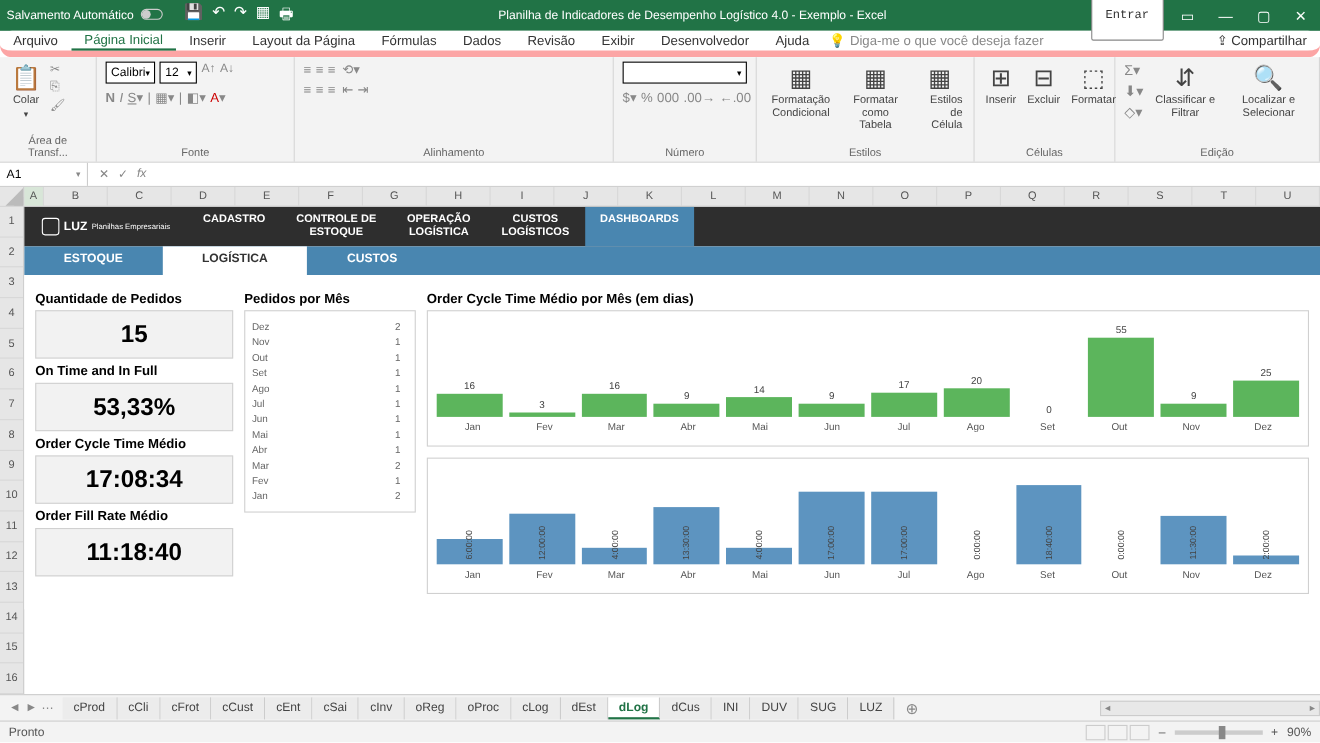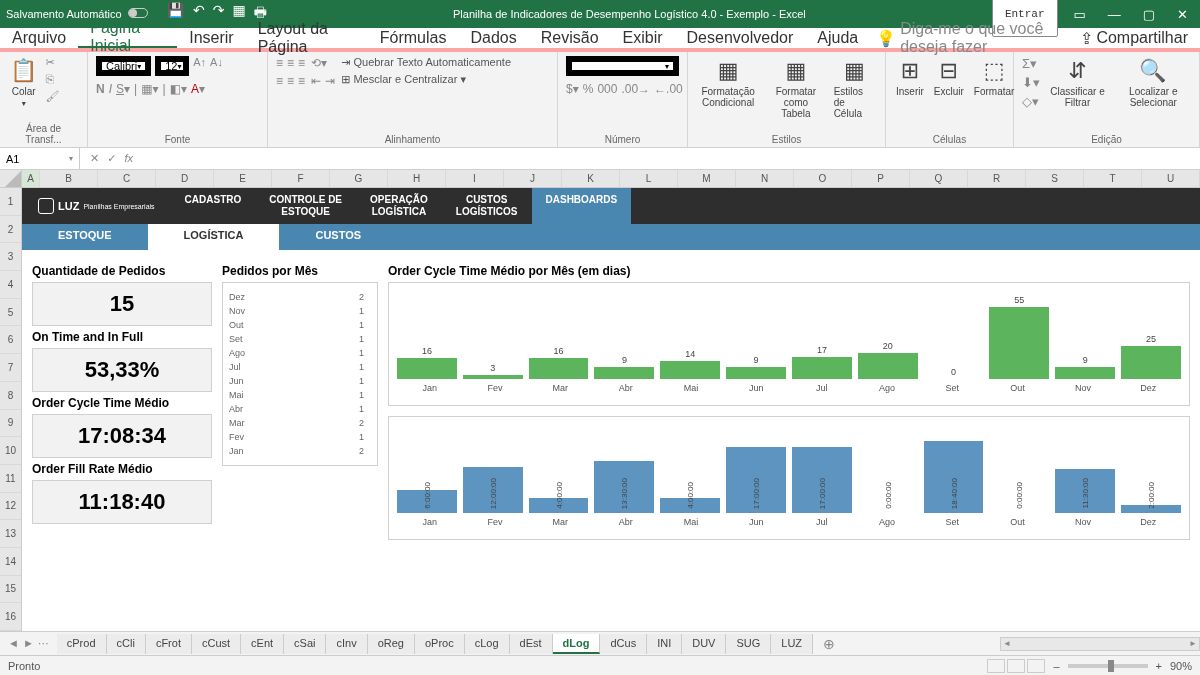"Arquivo" .menubar { border-bottom: 4px solid #fca5a5 -> 6px solid #fca5a5; border-radius: none -> 11px; font-size: 16px -> 12px }
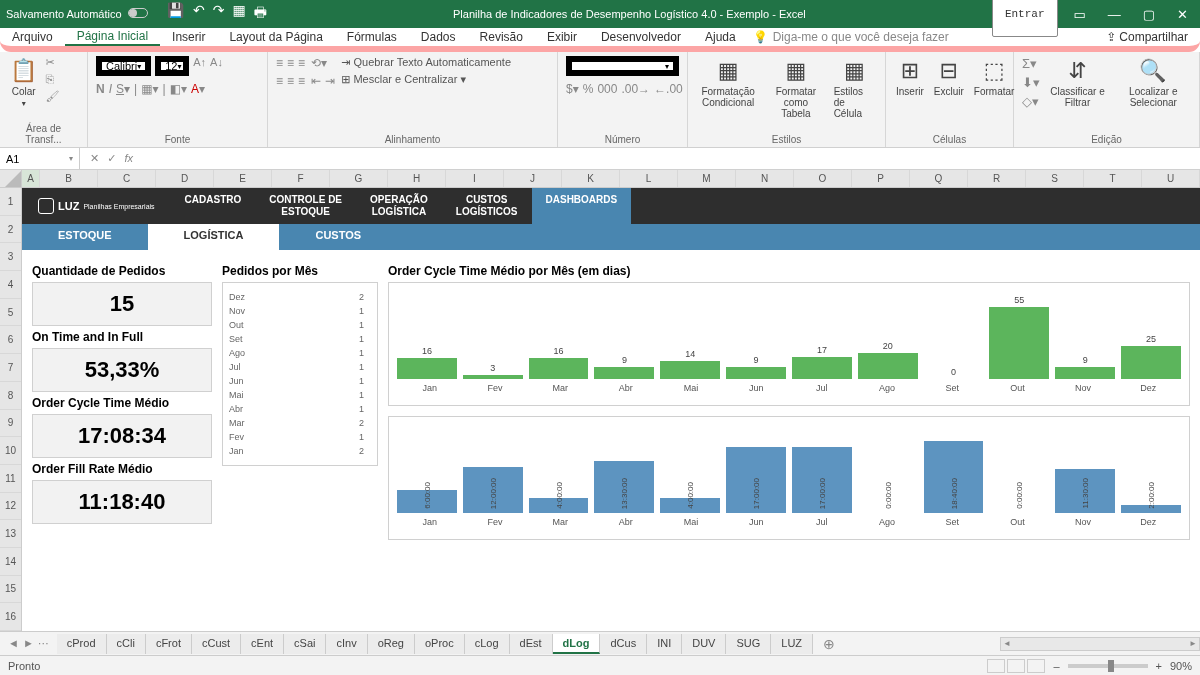"Calibri" .fontbox { border: 6px solid #000000 -> 1px solid #000000 }
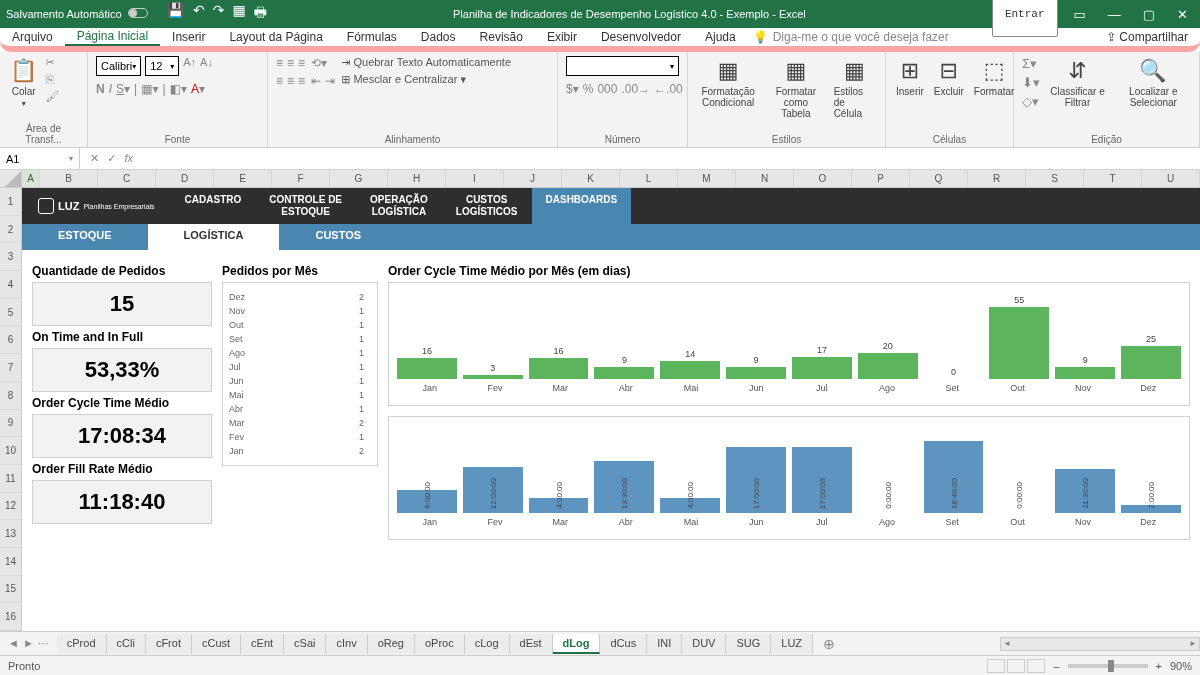"⇥ Quebrar Texto Automaticamente" div.stackv { html: <div> <div>⇥ <span>Quebrar Texto Automaticamente</span></div> <div>⊞ <span>Mesclar e Centralizar</span> ▾</div> </div> -> none }
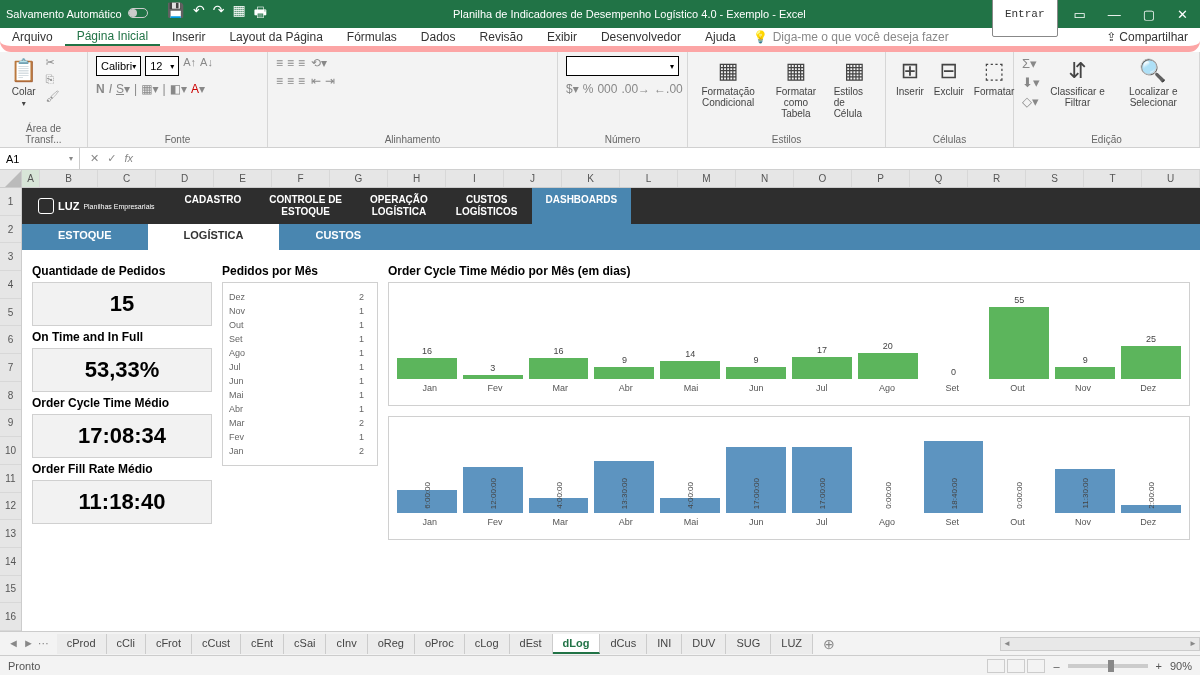"Estilos de Célula" span { text-align: left -> right }
